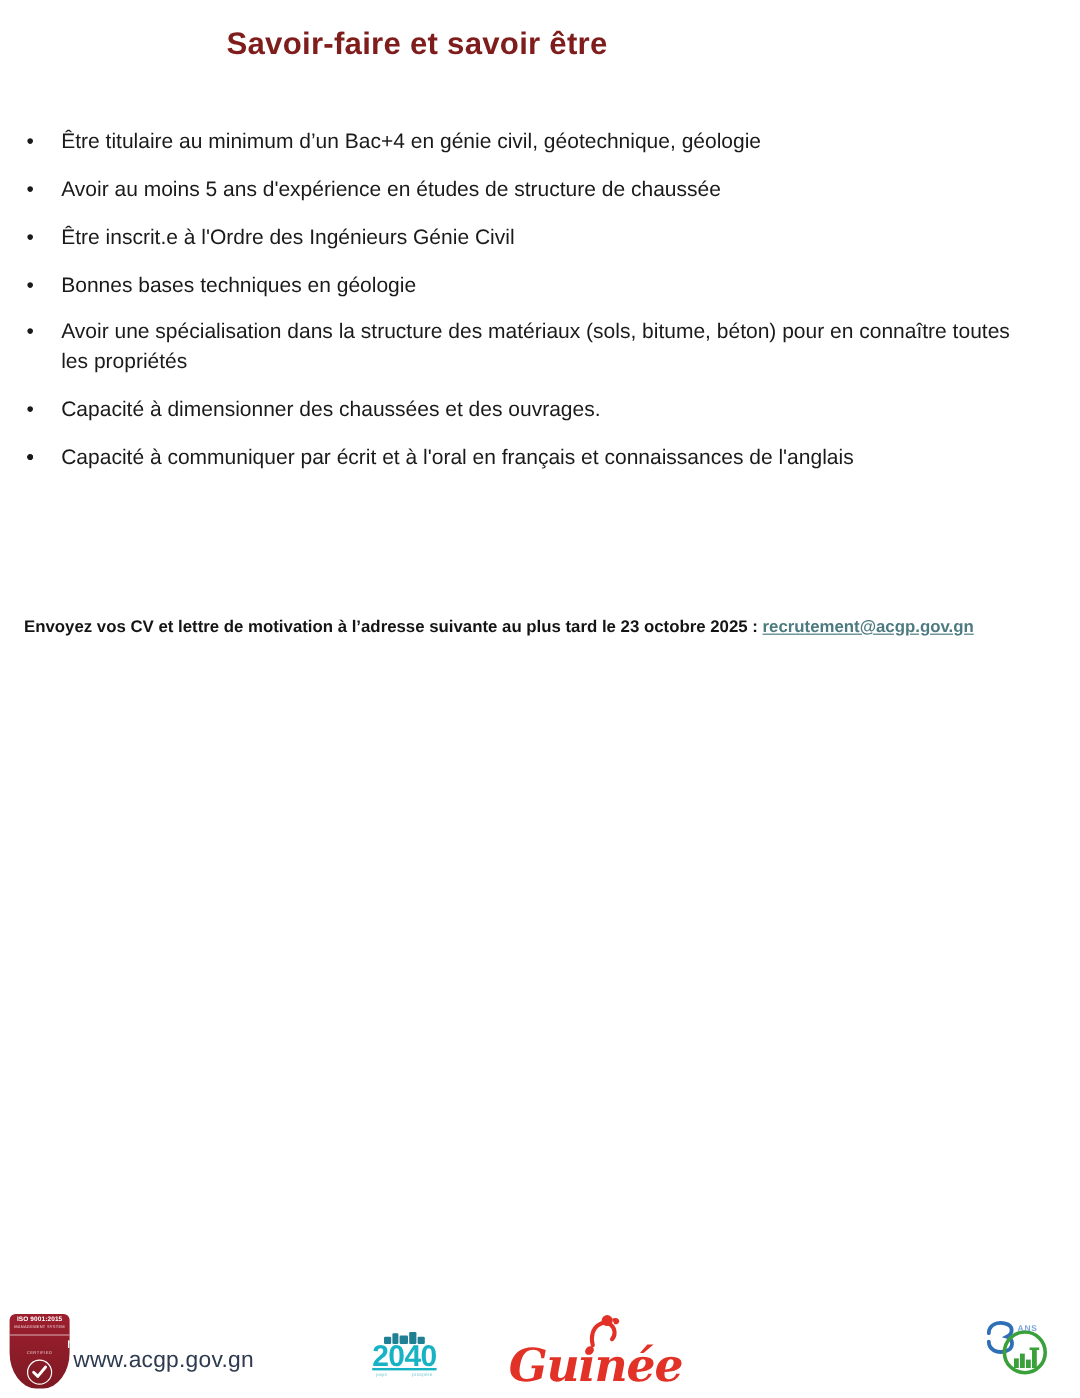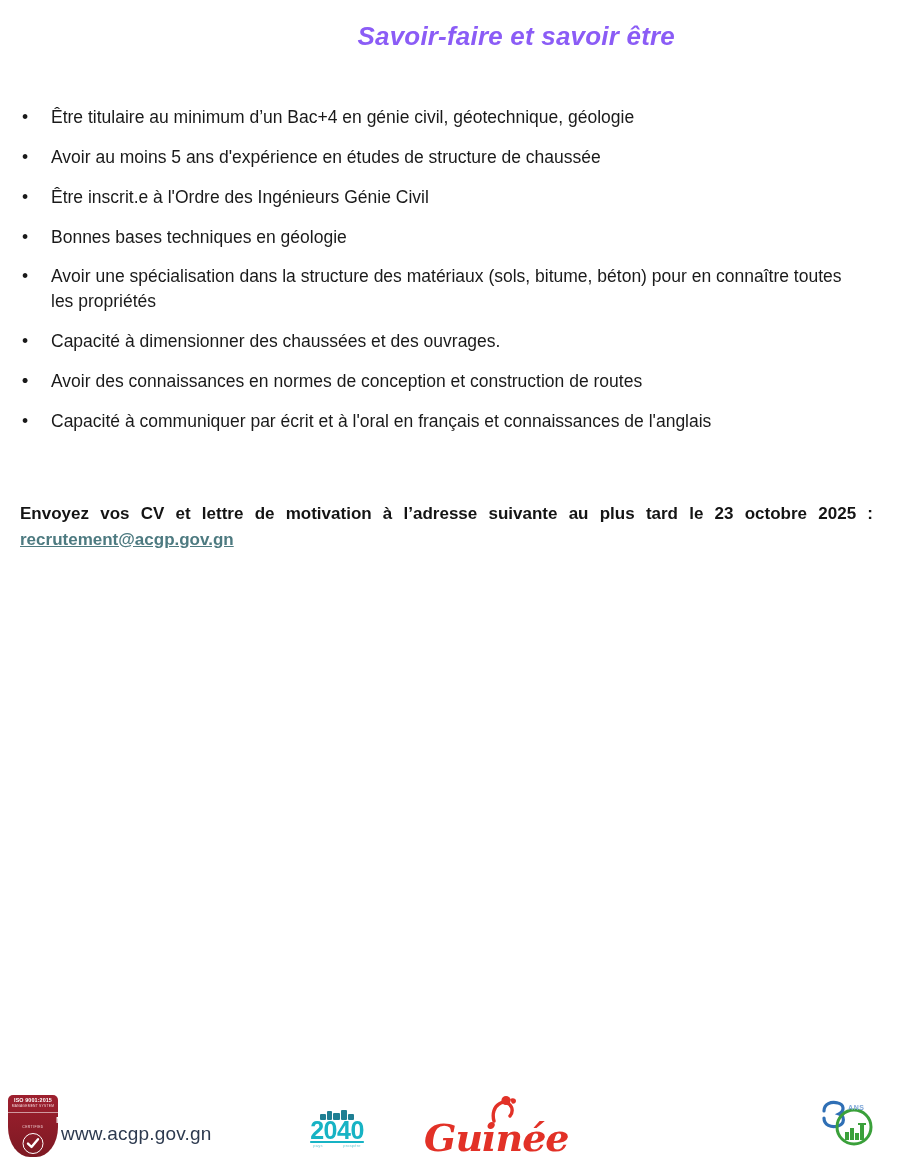"Savoir-faire et savoir être" .doc-title { color: #8b5cf6 -> #7f1d1d; font-style: italic -> none; text-align: right -> center }
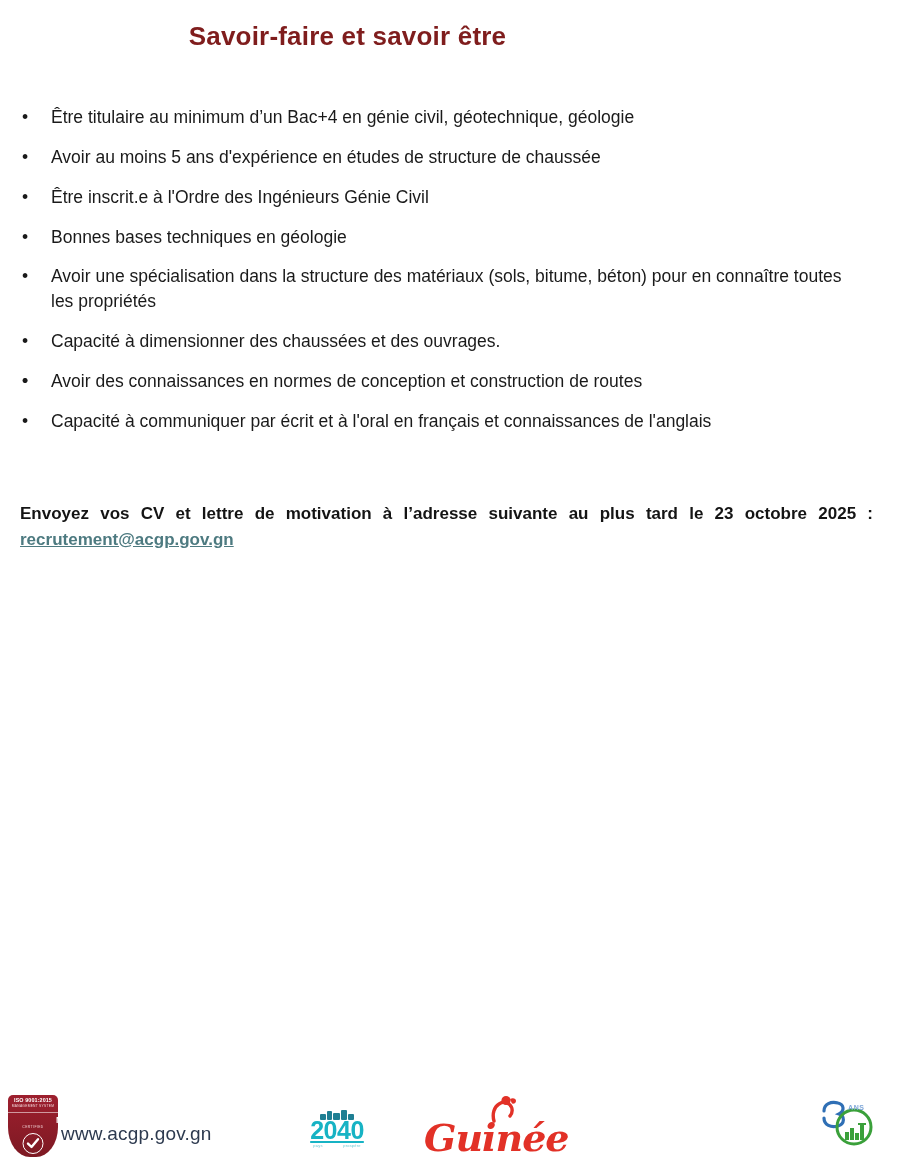"Avoir des connaissances en normes" span { html: <span>Avoir des connaissances en normes de conception et construction de routes</span> -> none }
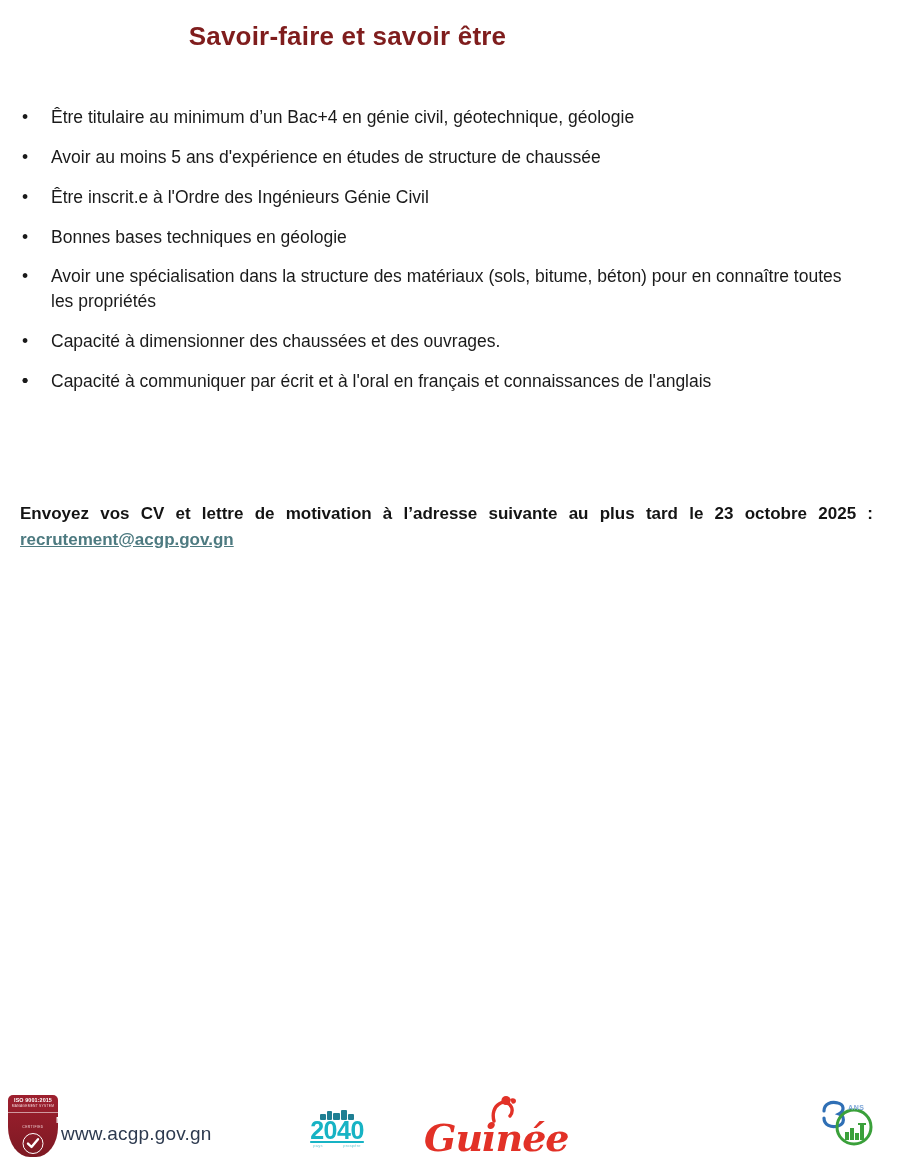"Envoyez vos CV et lettre" .closing { font-size: 17px -> 14px; top: 501px -> 512px }
